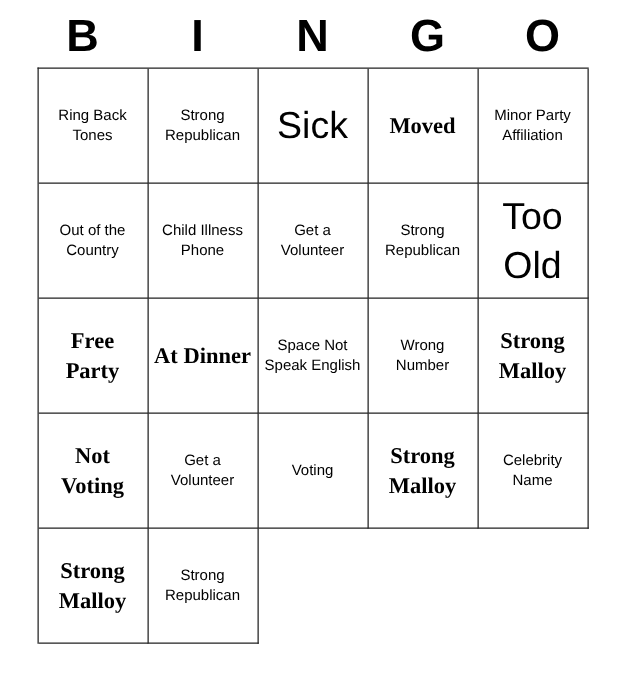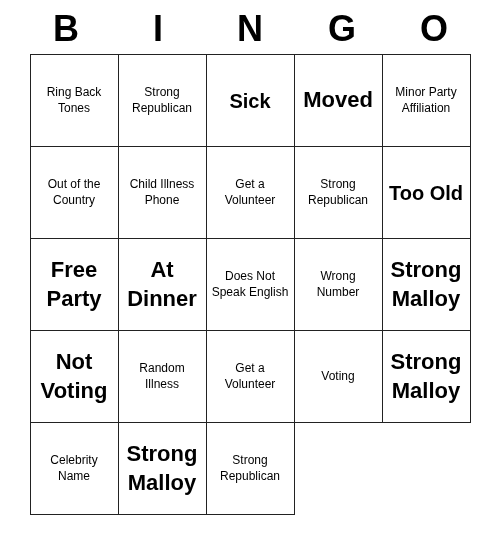"Sick" .cell-text.xlarge { font-size: 20px -> 30px; font-weight: bold -> normal }
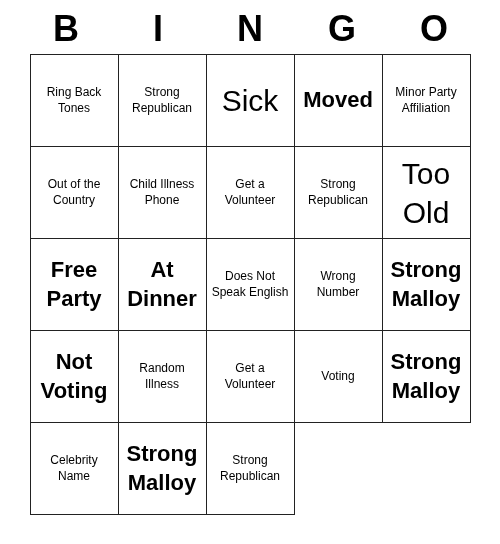"Moved" .cell-text.medium { font-family: none -> Liberation Serif, serif; font-size: 22px -> 18px }
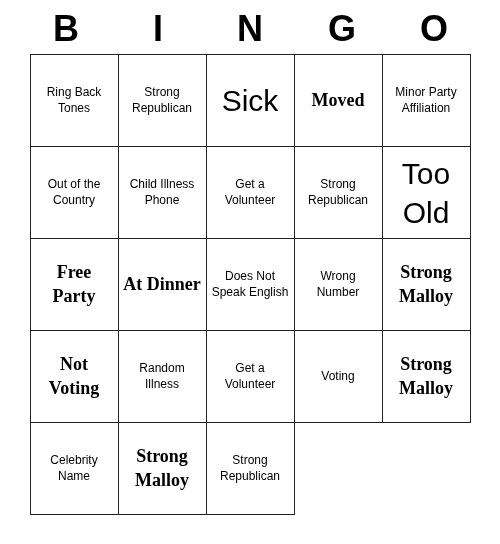"Does Not Speak English" span.cell-text { text: Does -> Space }
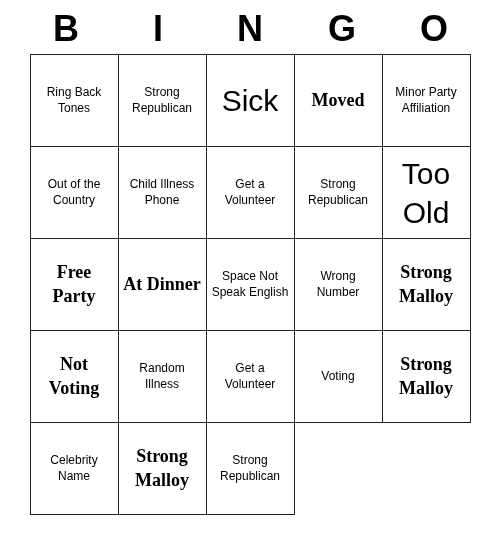"Random Illness" div.bingo-cell { html: <div> <span>Random Illness</span> </div> -> none }
